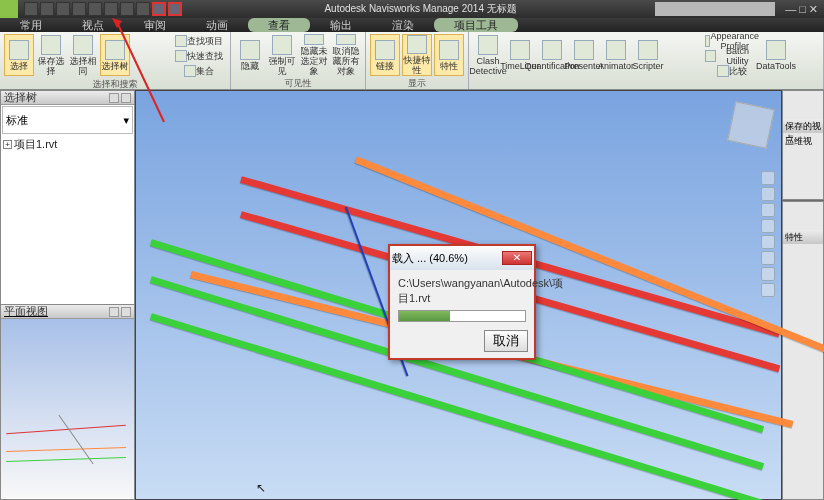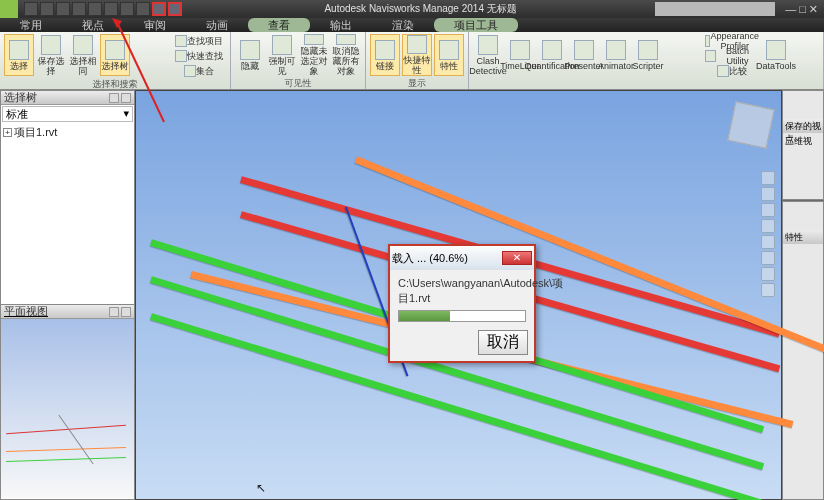"标准" .treecombo { align-items: none -> center; height: 16px -> 28px }
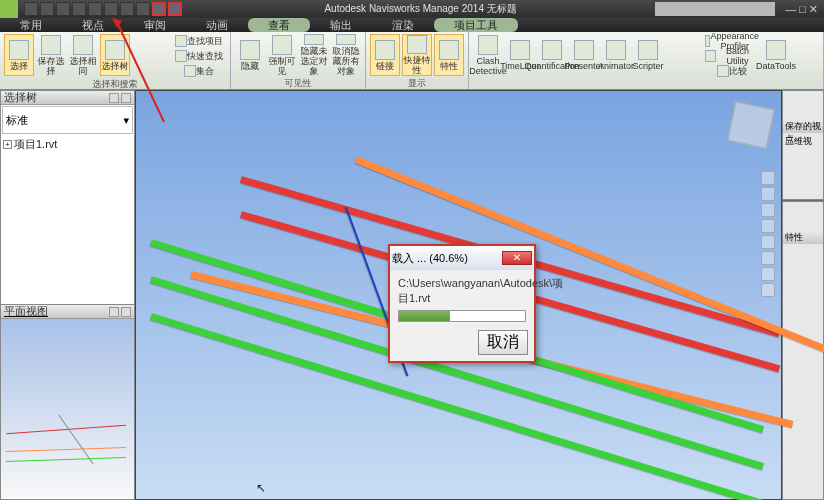"取消" .dialog .dbtns button { font-size: 16px -> 13px }
